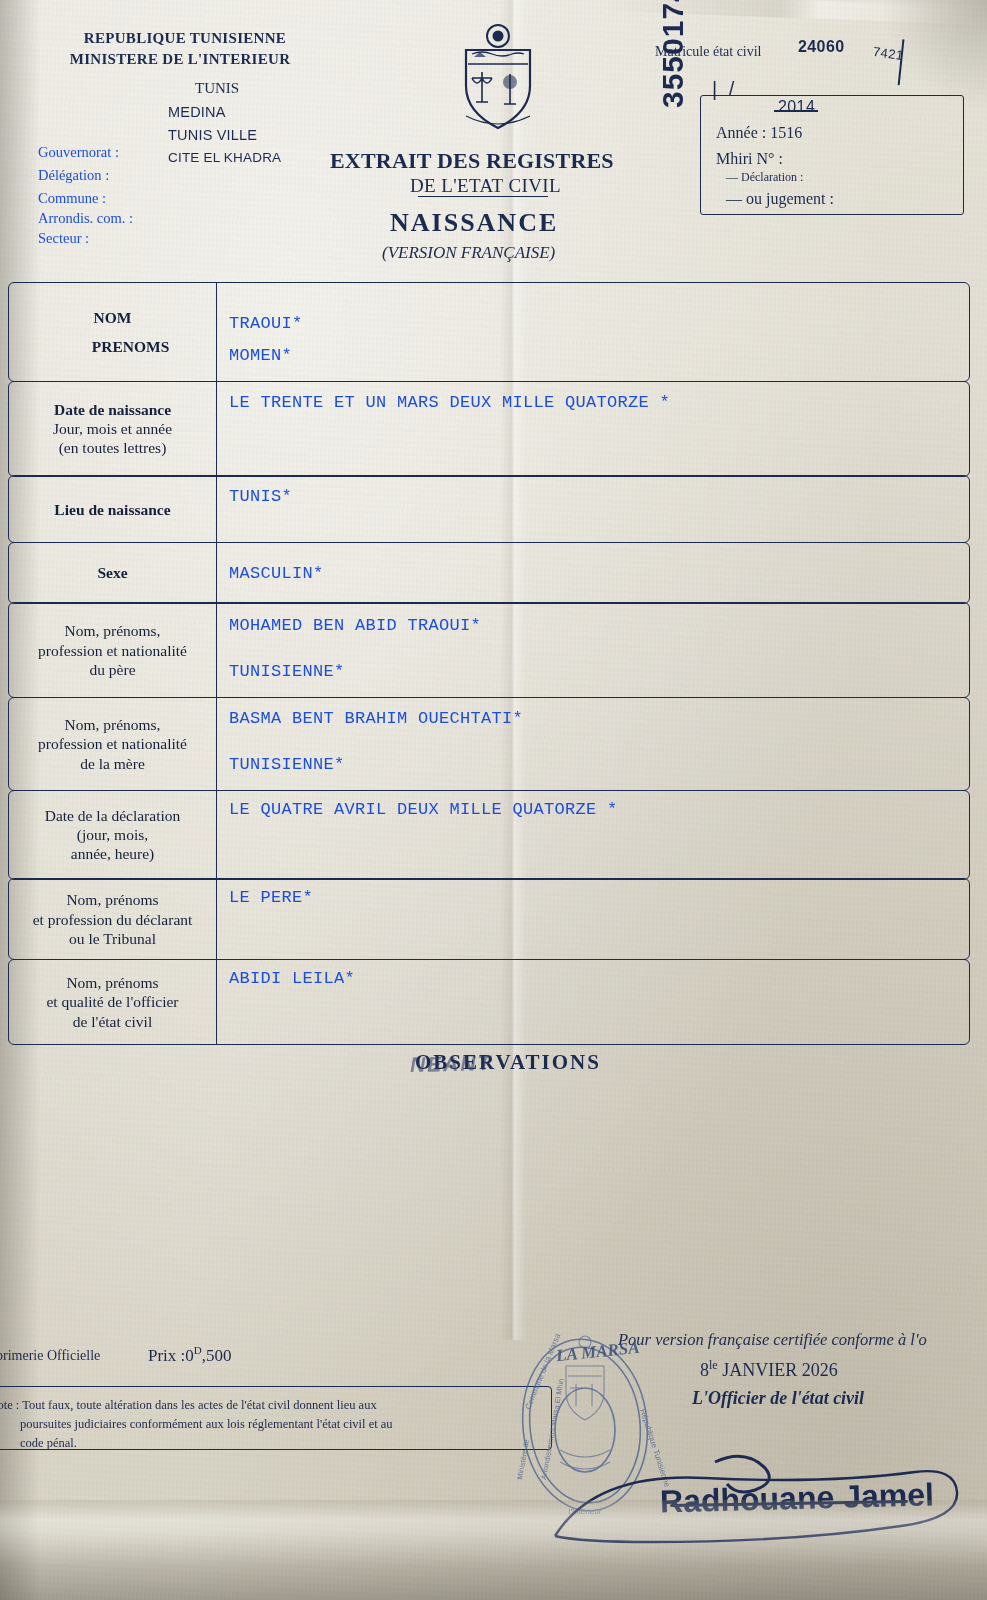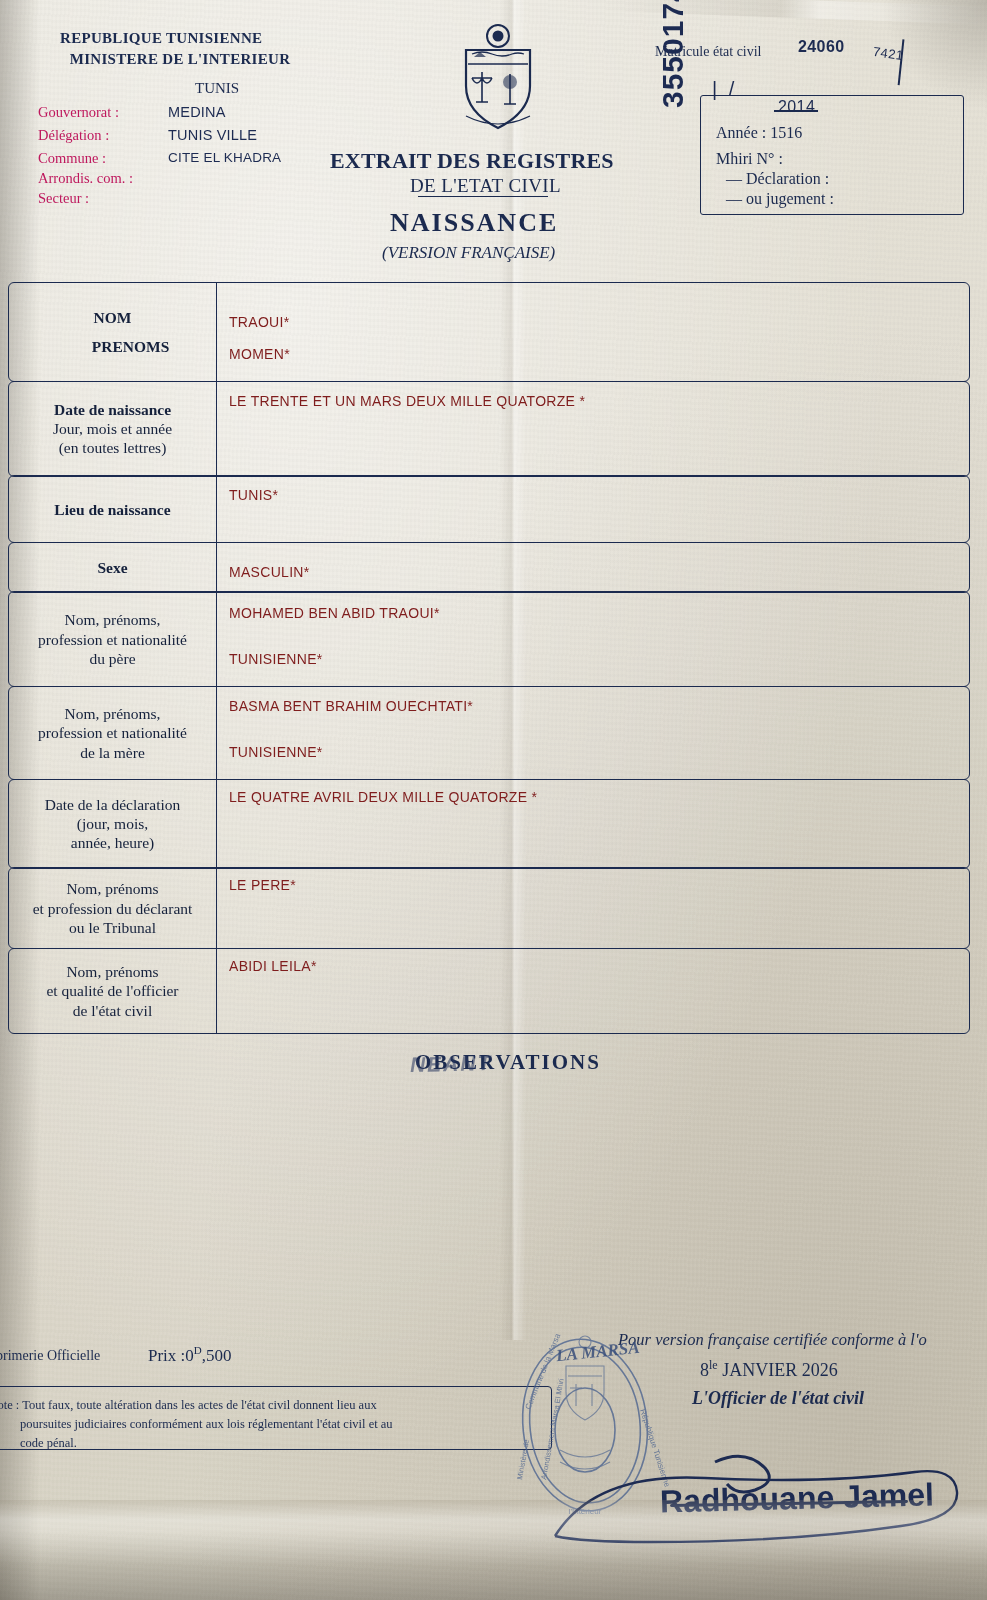"REPUBLIQUE TUNISIENNE" #hdr-republique { text-align: none -> center }
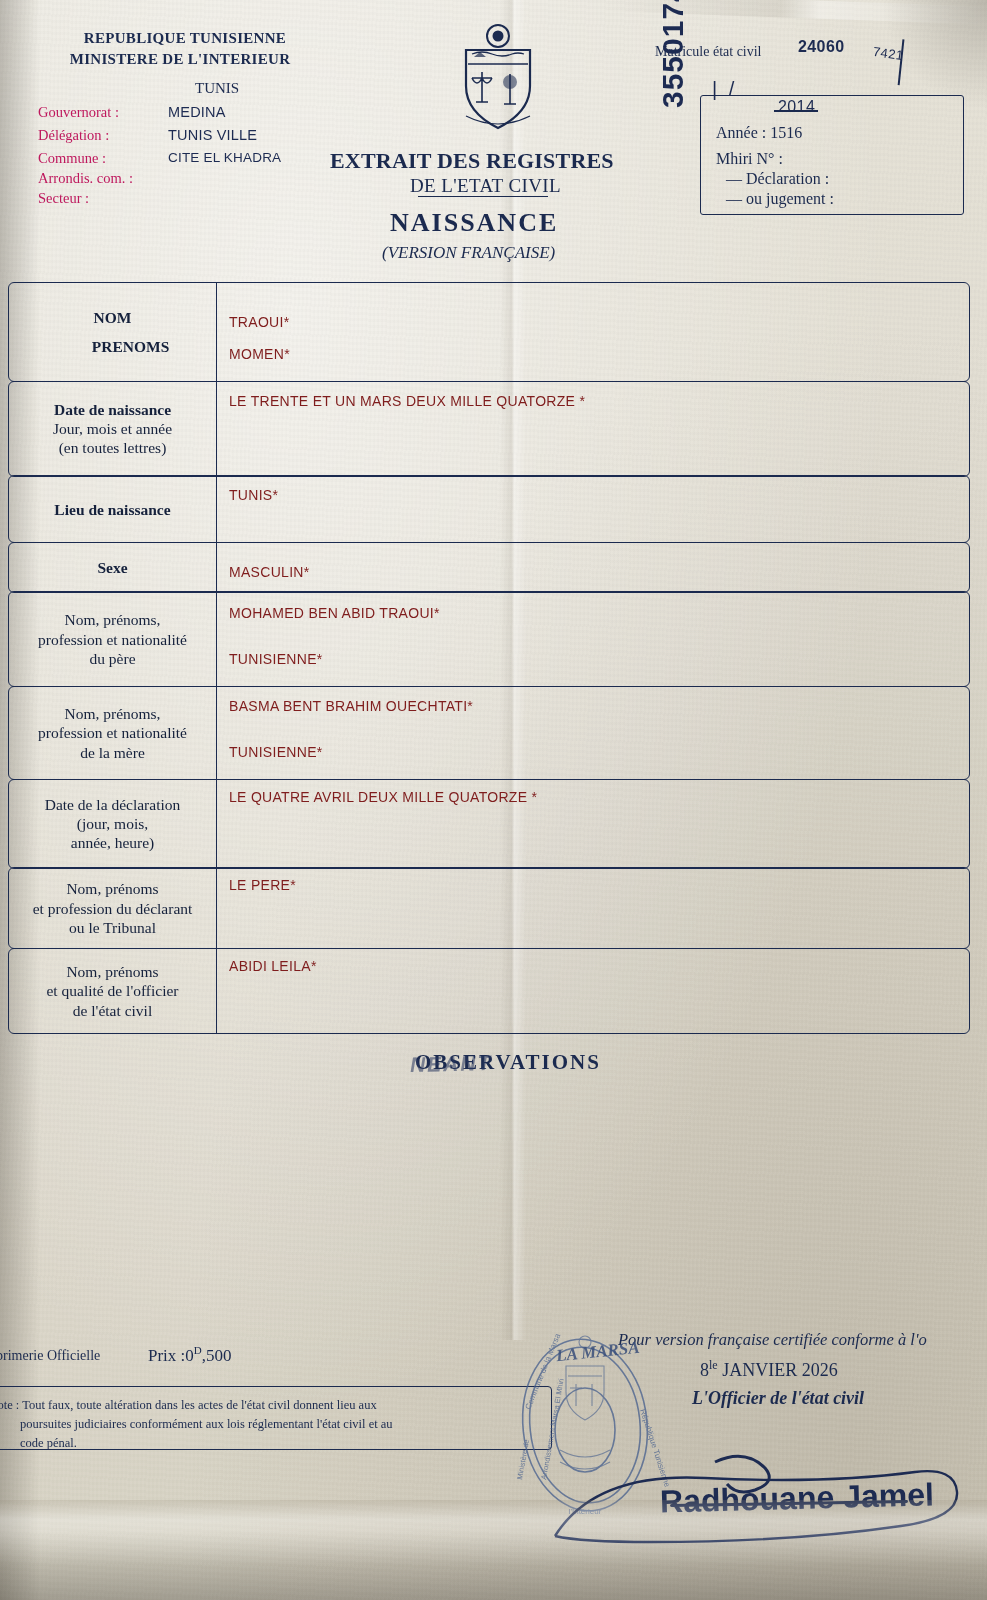"Gouvernorat :" .lbl-left { color: #be185d -> #1d4ed8; margin-top: none -> 40px }
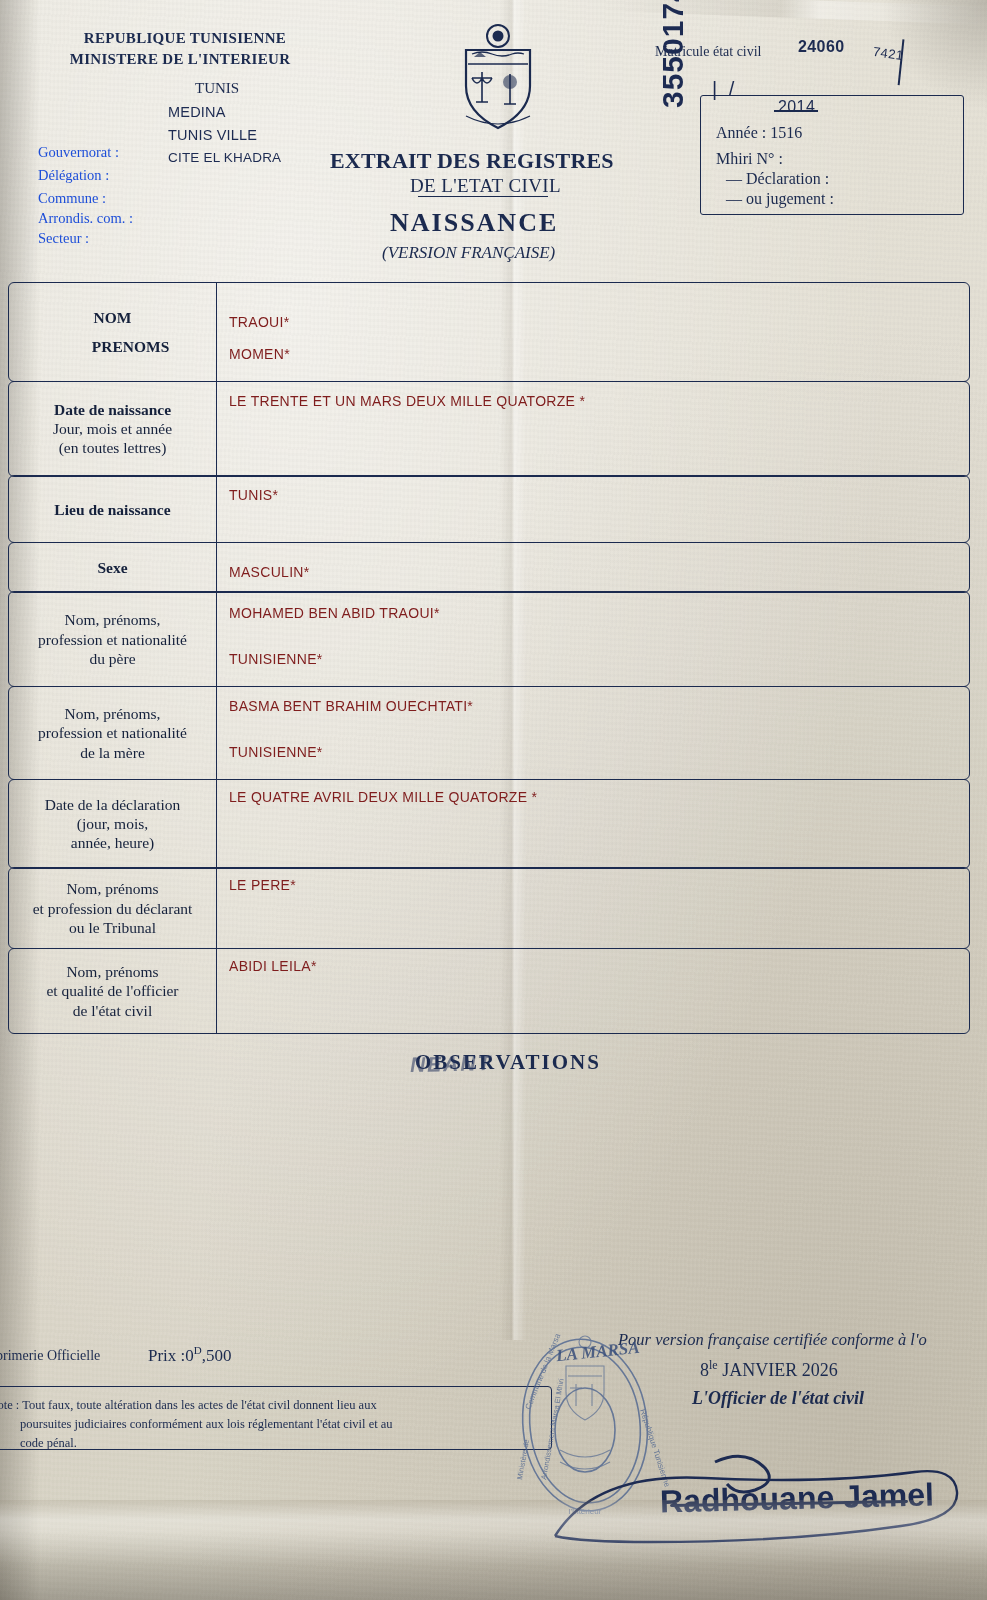"— Déclaration :" #decl-line { font-size: 16px -> 12px }
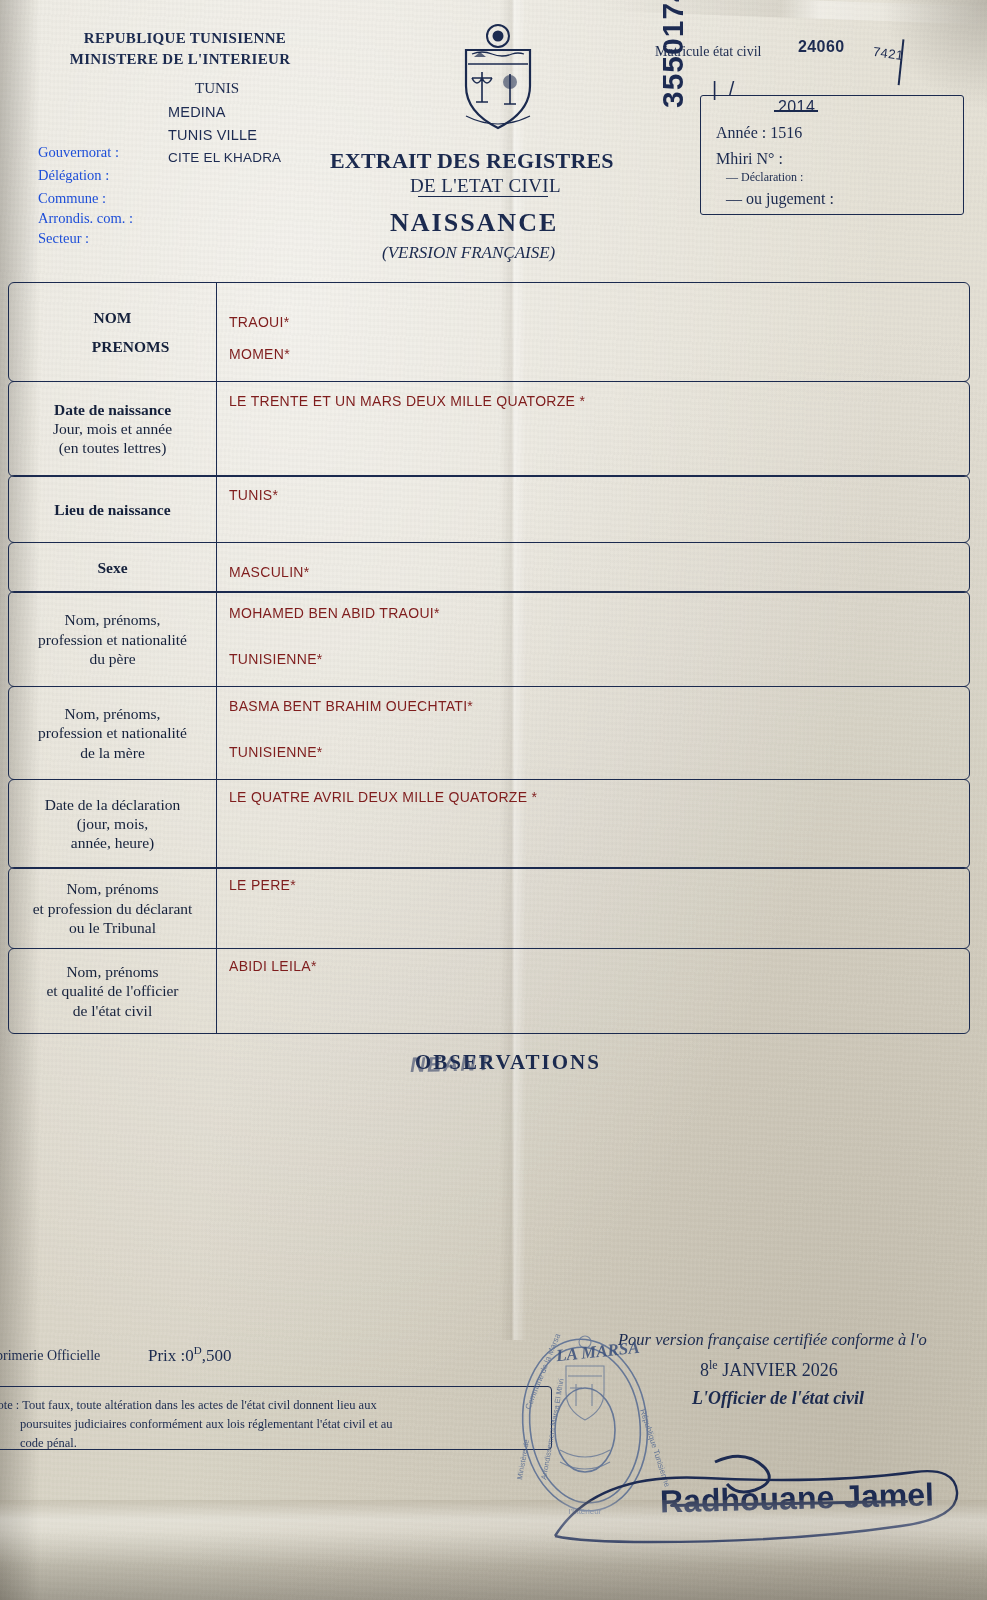"TRAOUI*" .row .vals .v { color: #7f1d1d -> #1d4ed8; font-family: Liberation Sans, sans-serif -> Liberation Mono, monospace; font-size: 14px -> 17px }
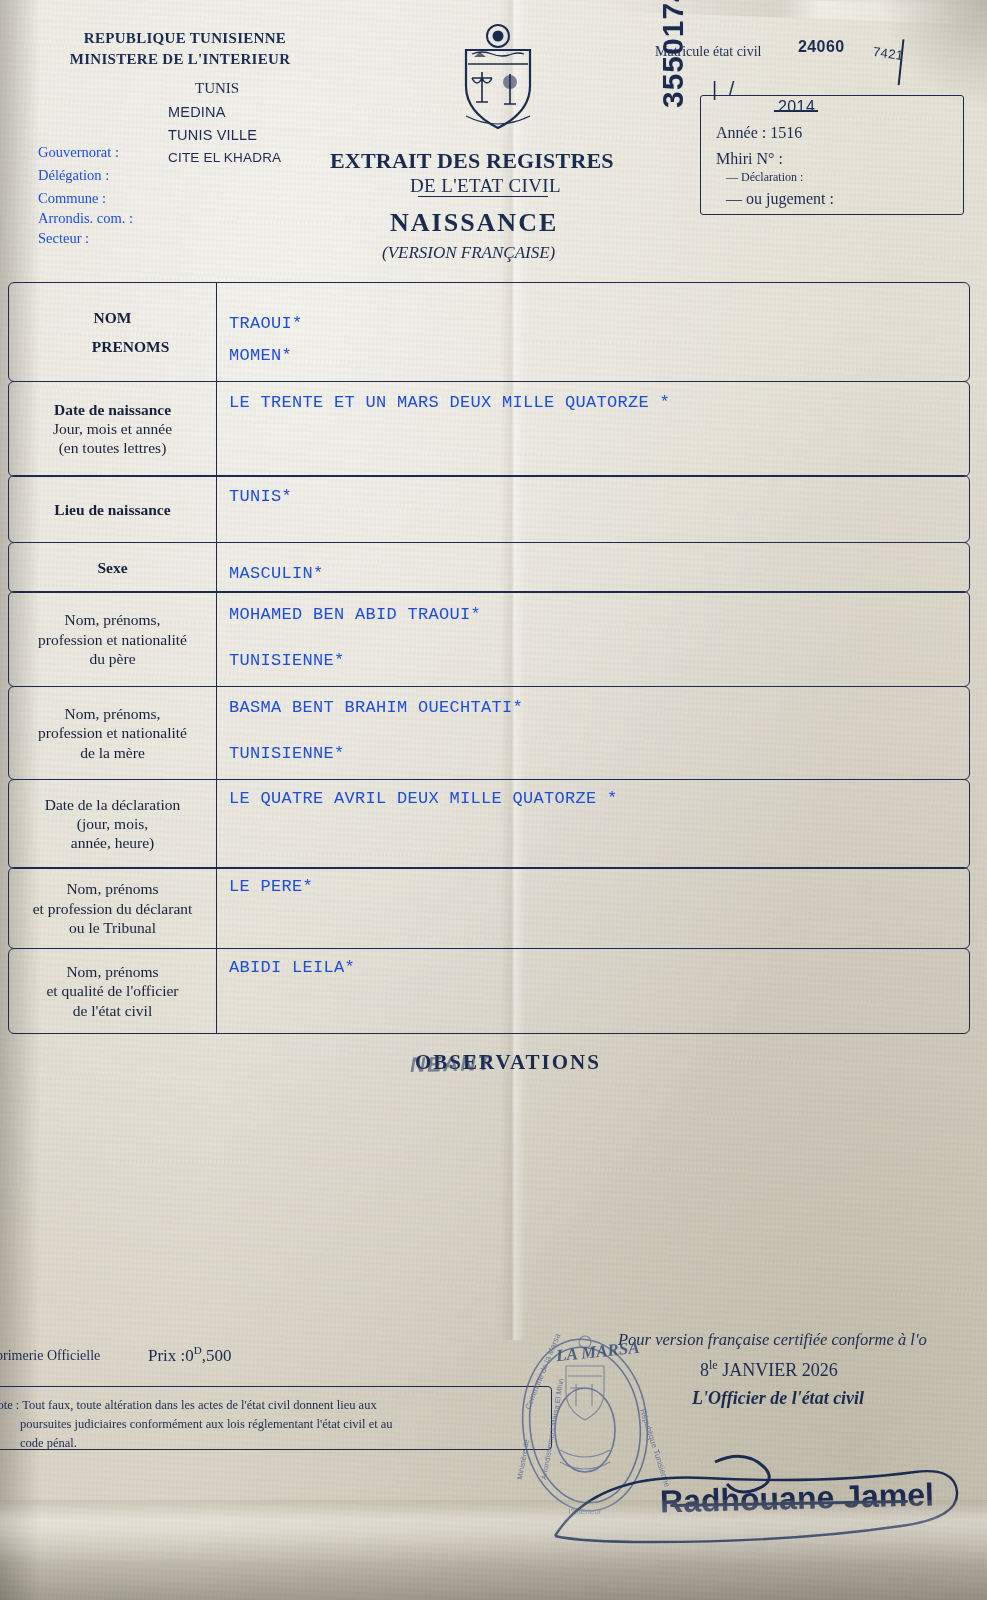"Sexe" .r-sexe { height: 51px -> 62px }
